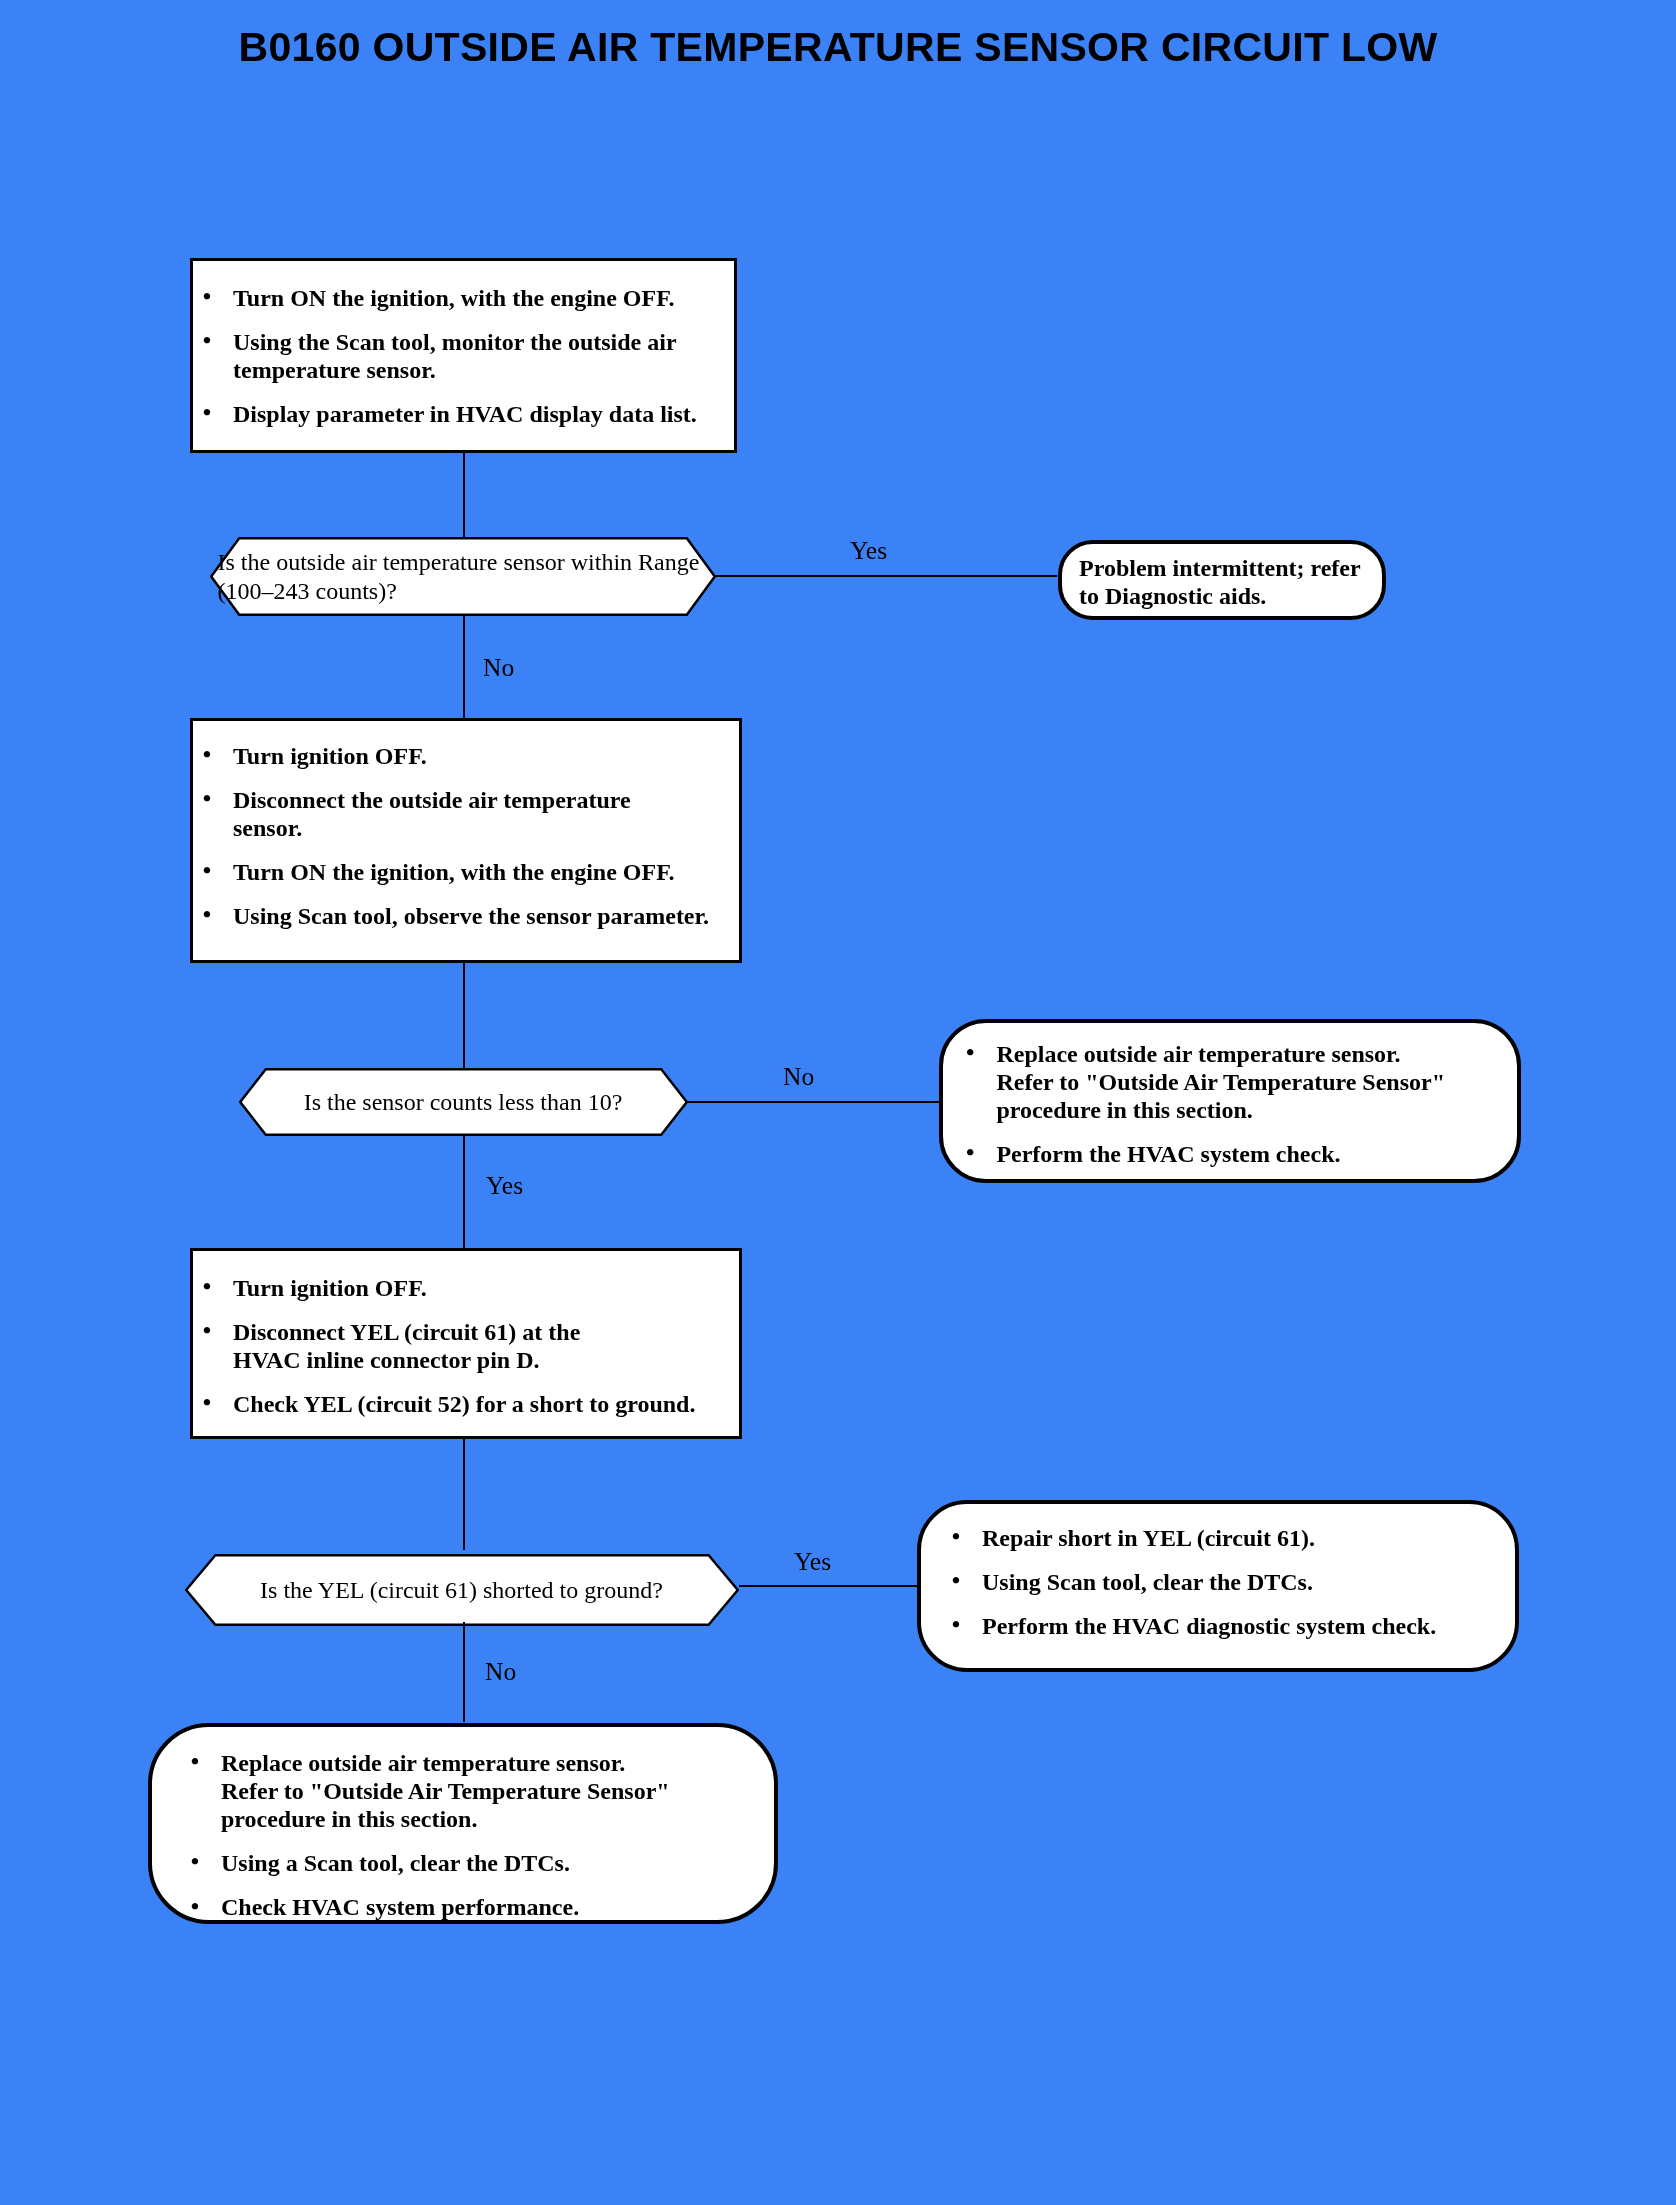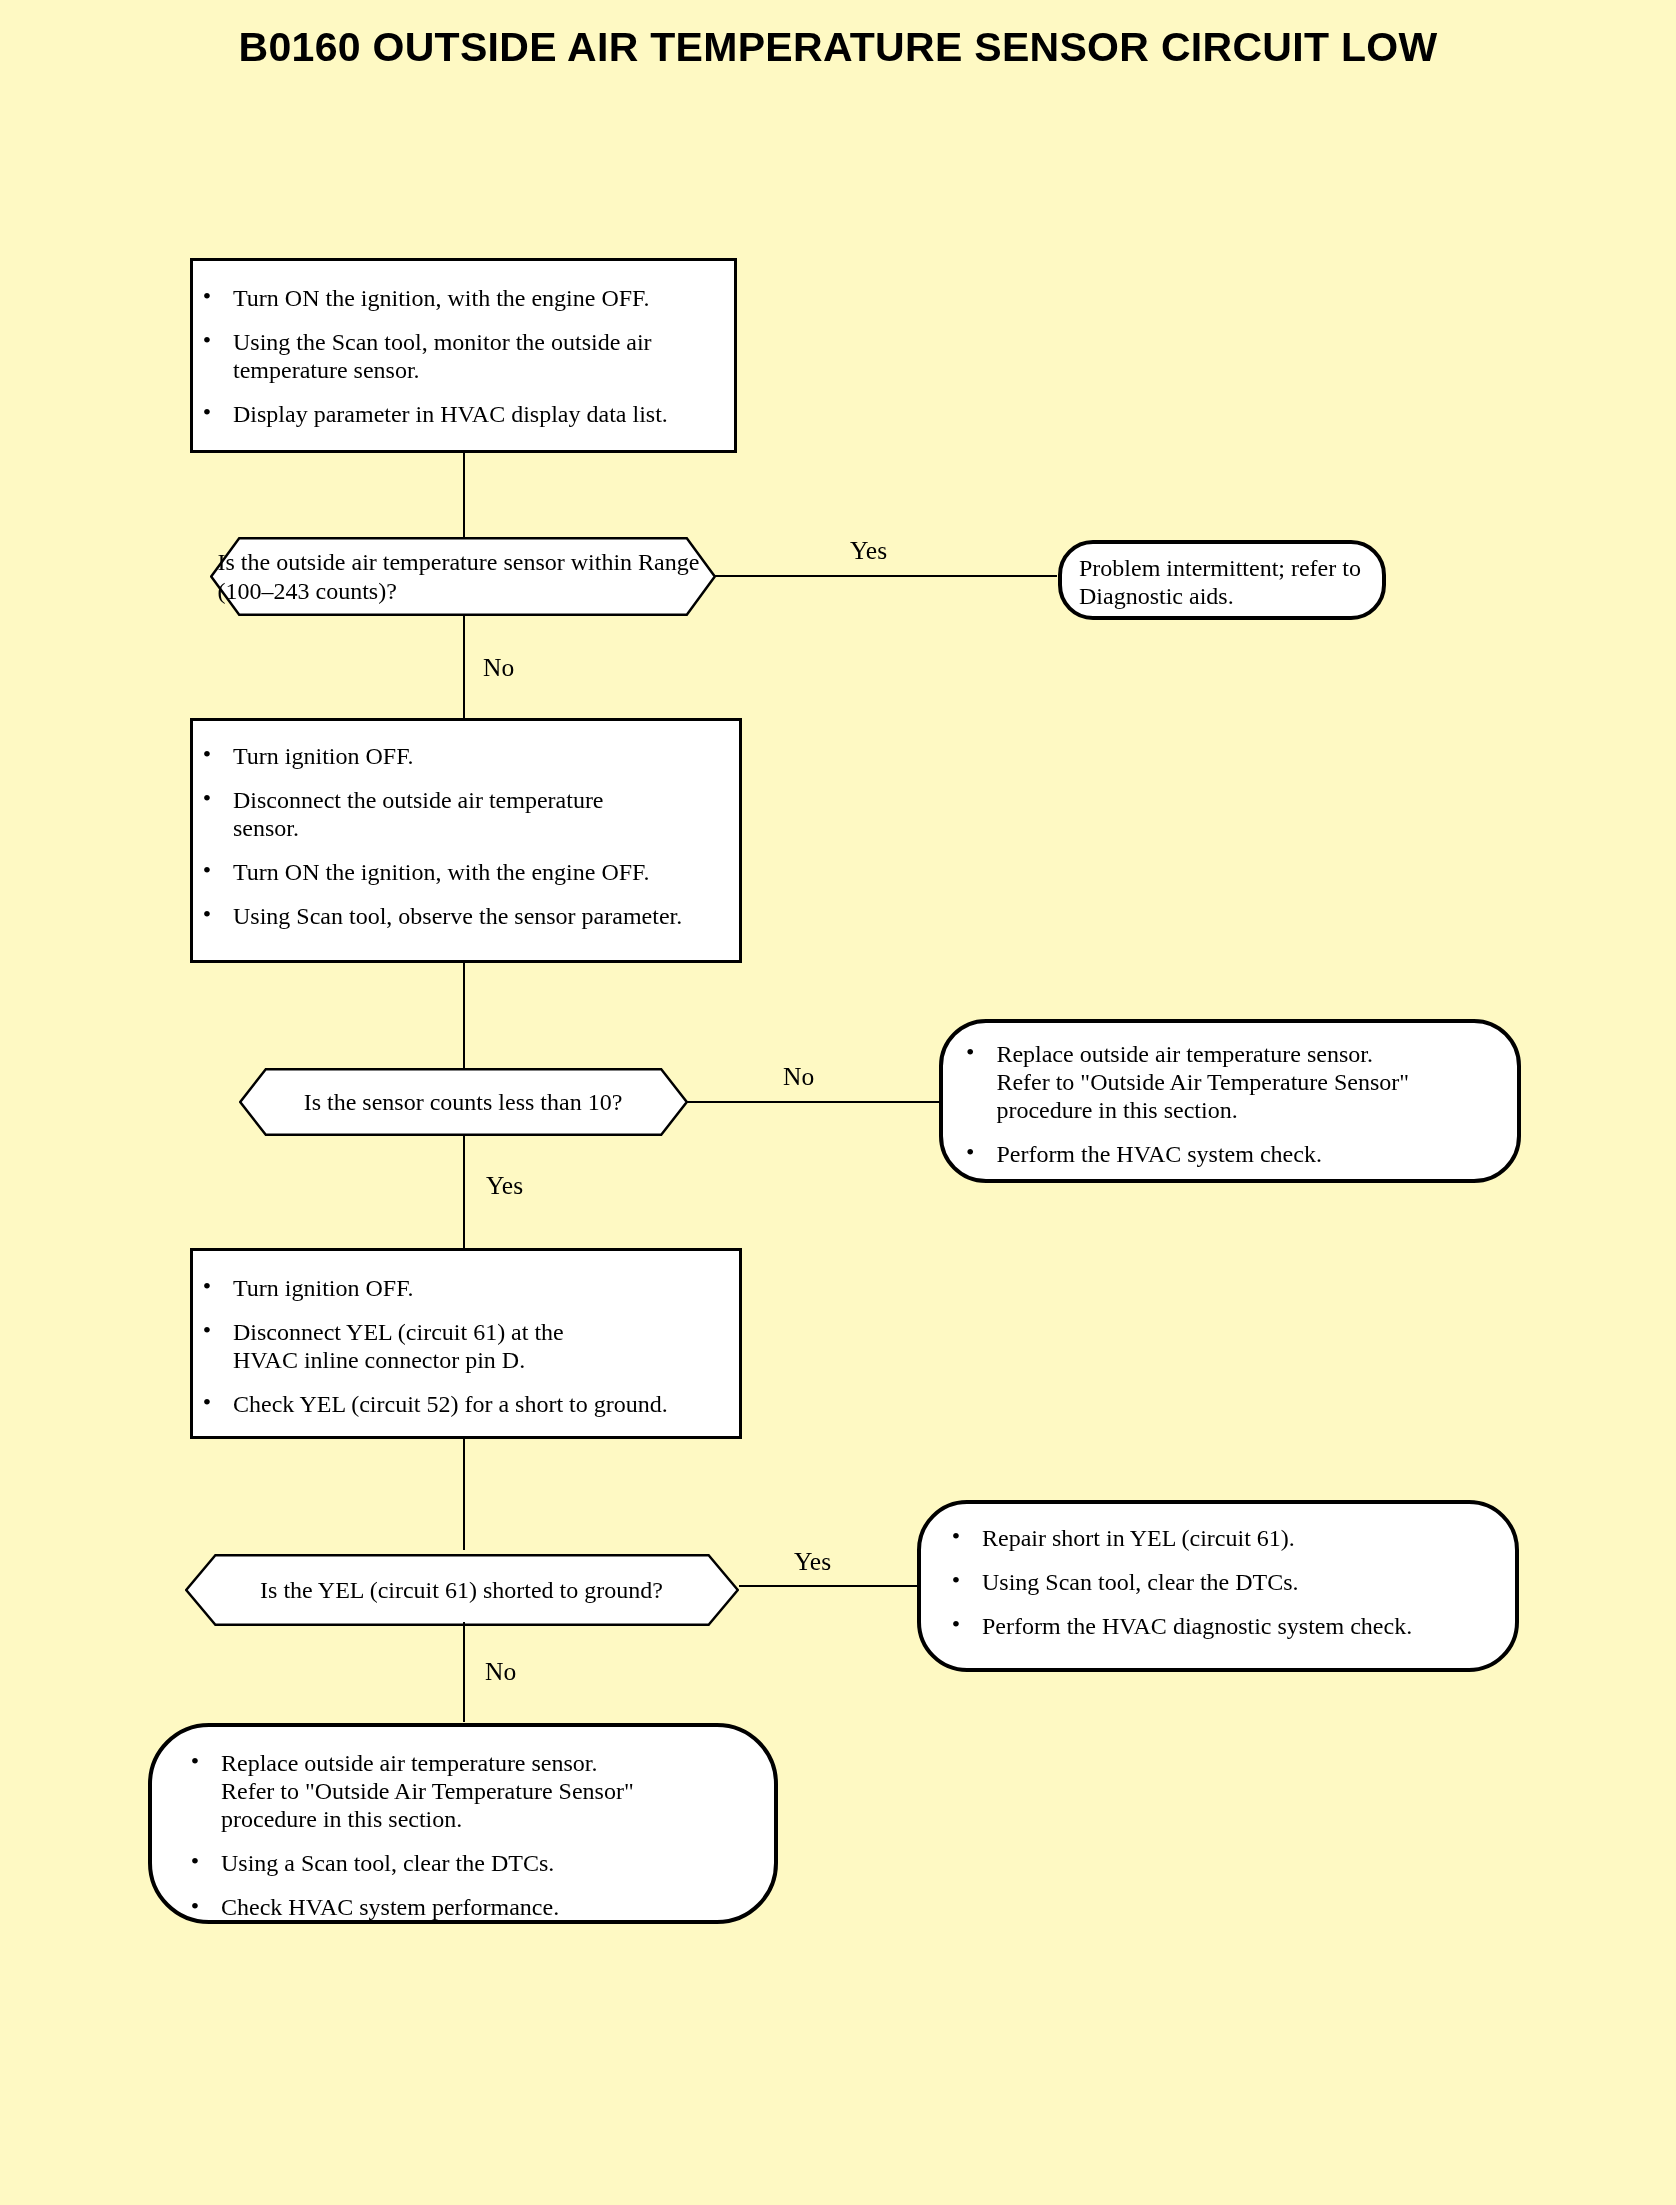"B0160 OUTSIDE AIR TEMPERATURE SENSOR" #page { background: #fef9c3 -> #3b82f6 }
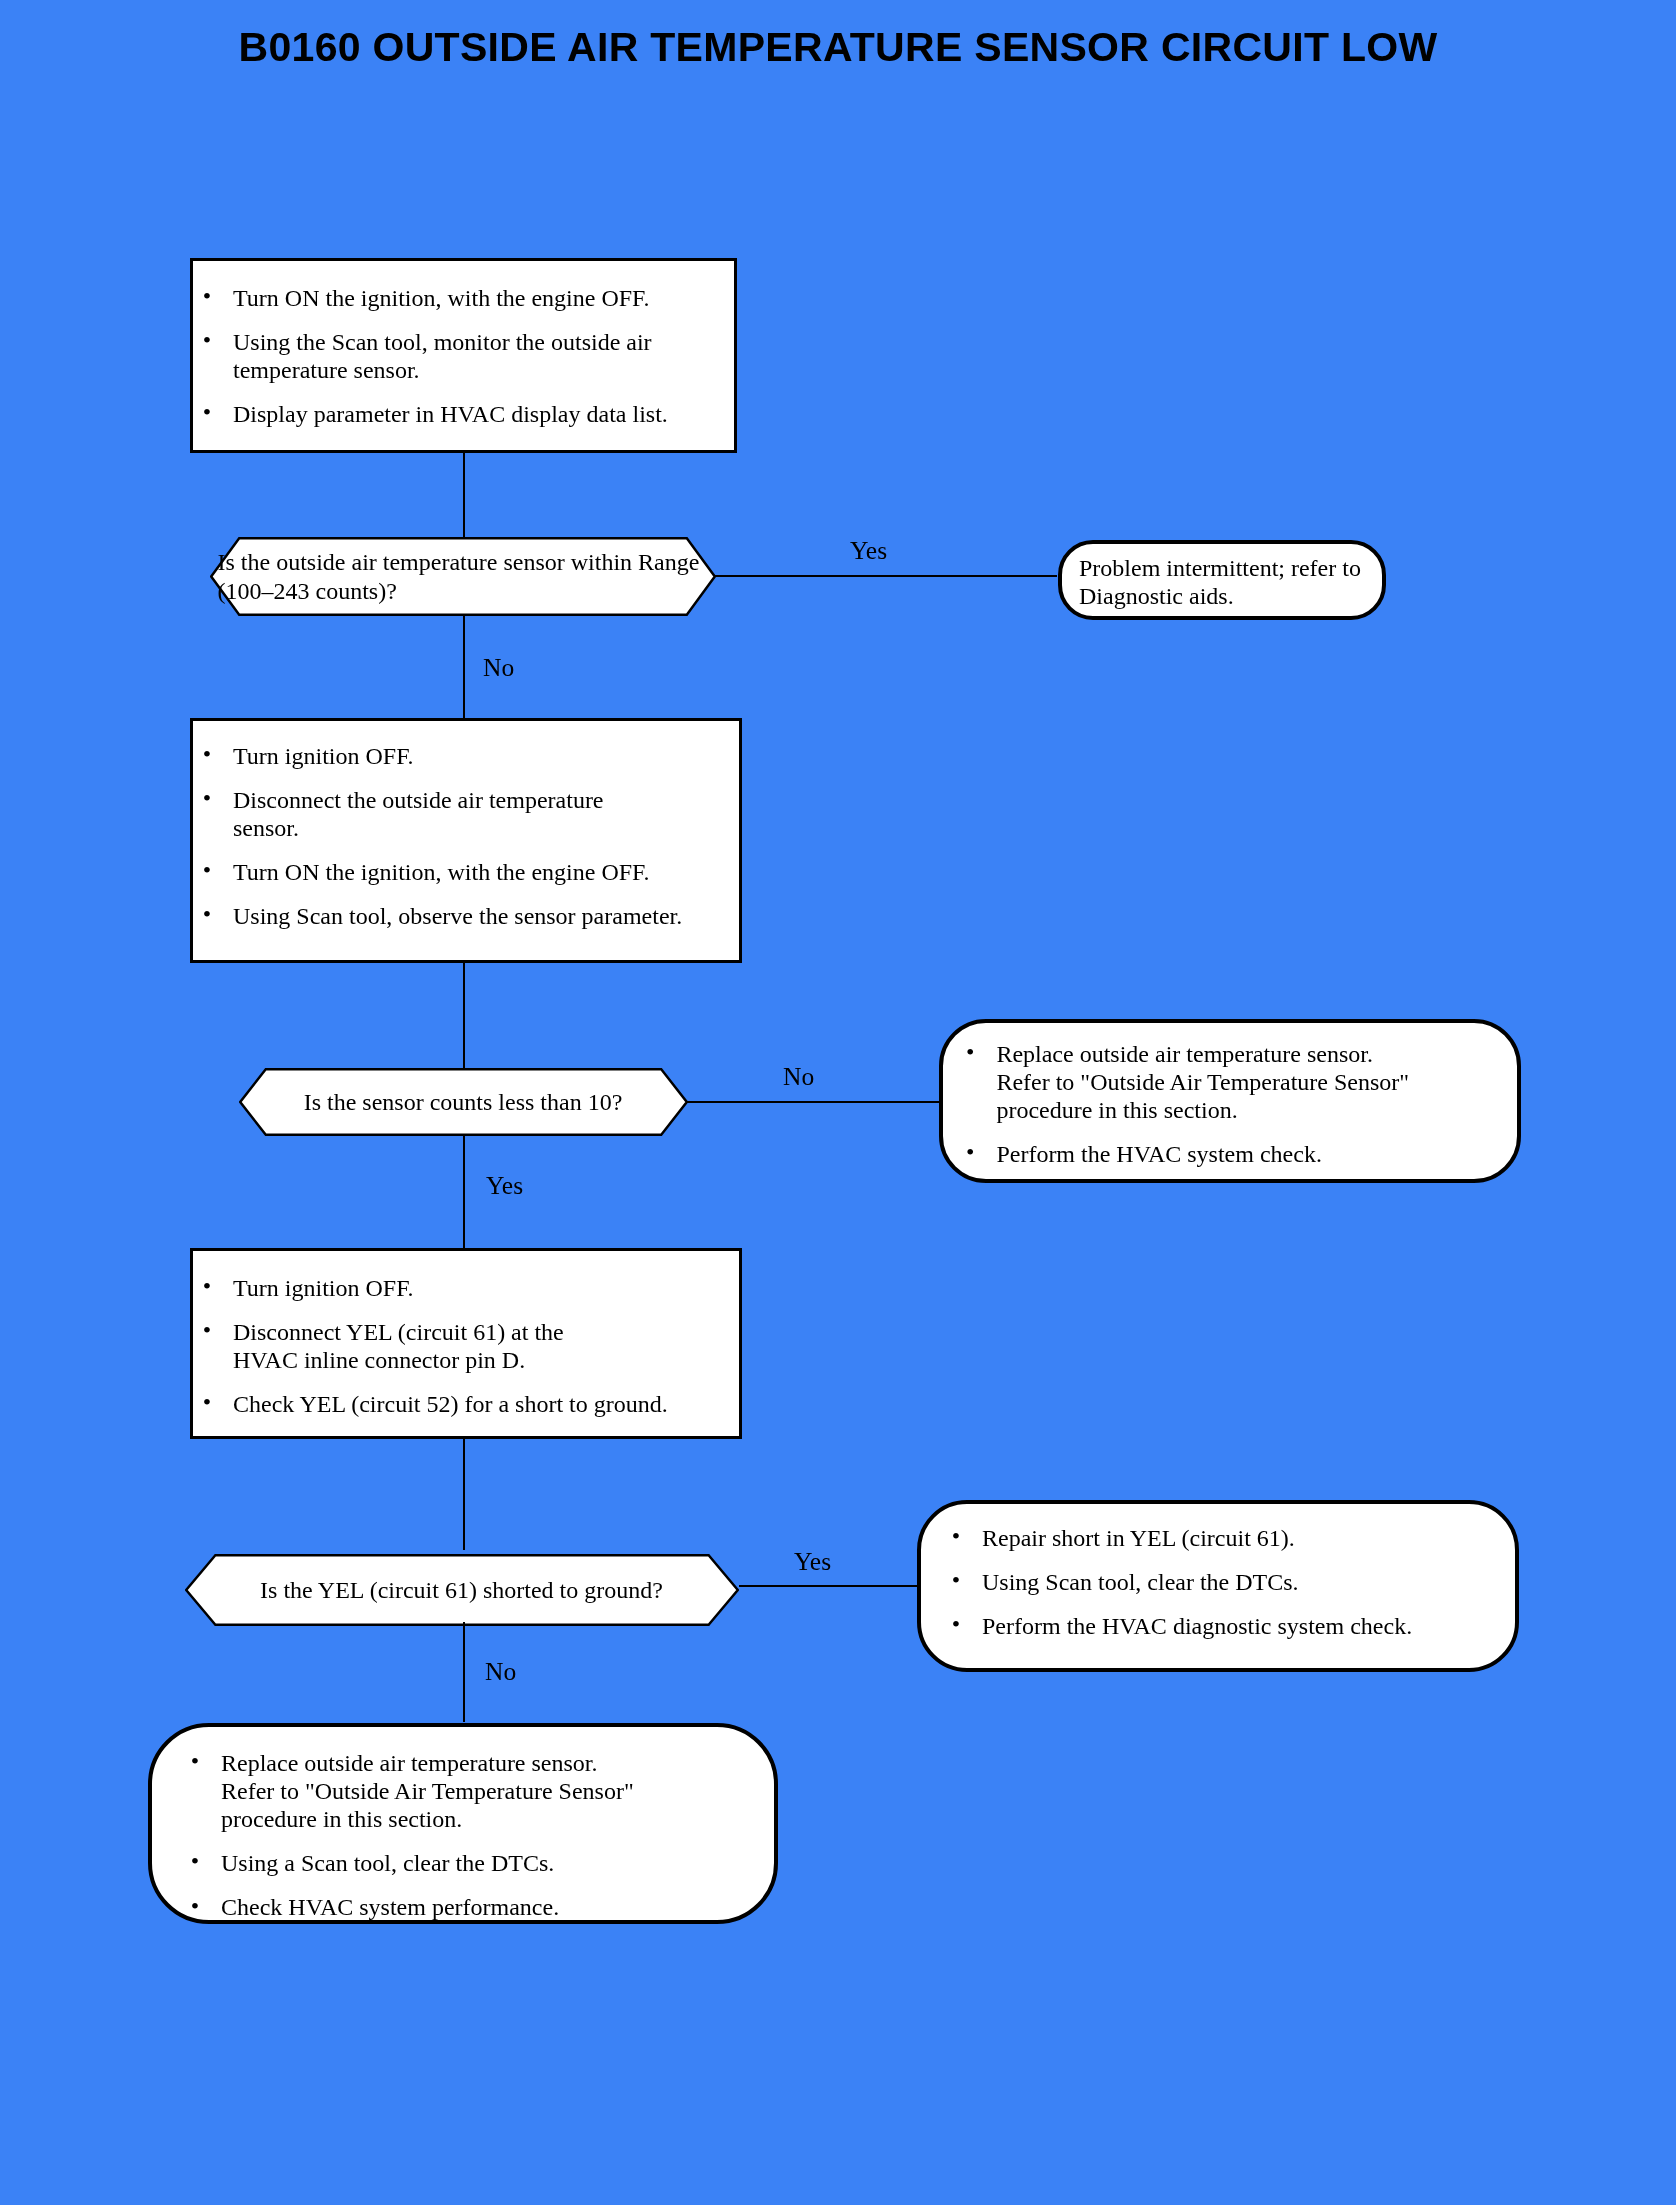"Turn ON the ignition, with" .node { font-weight: none -> bold }
